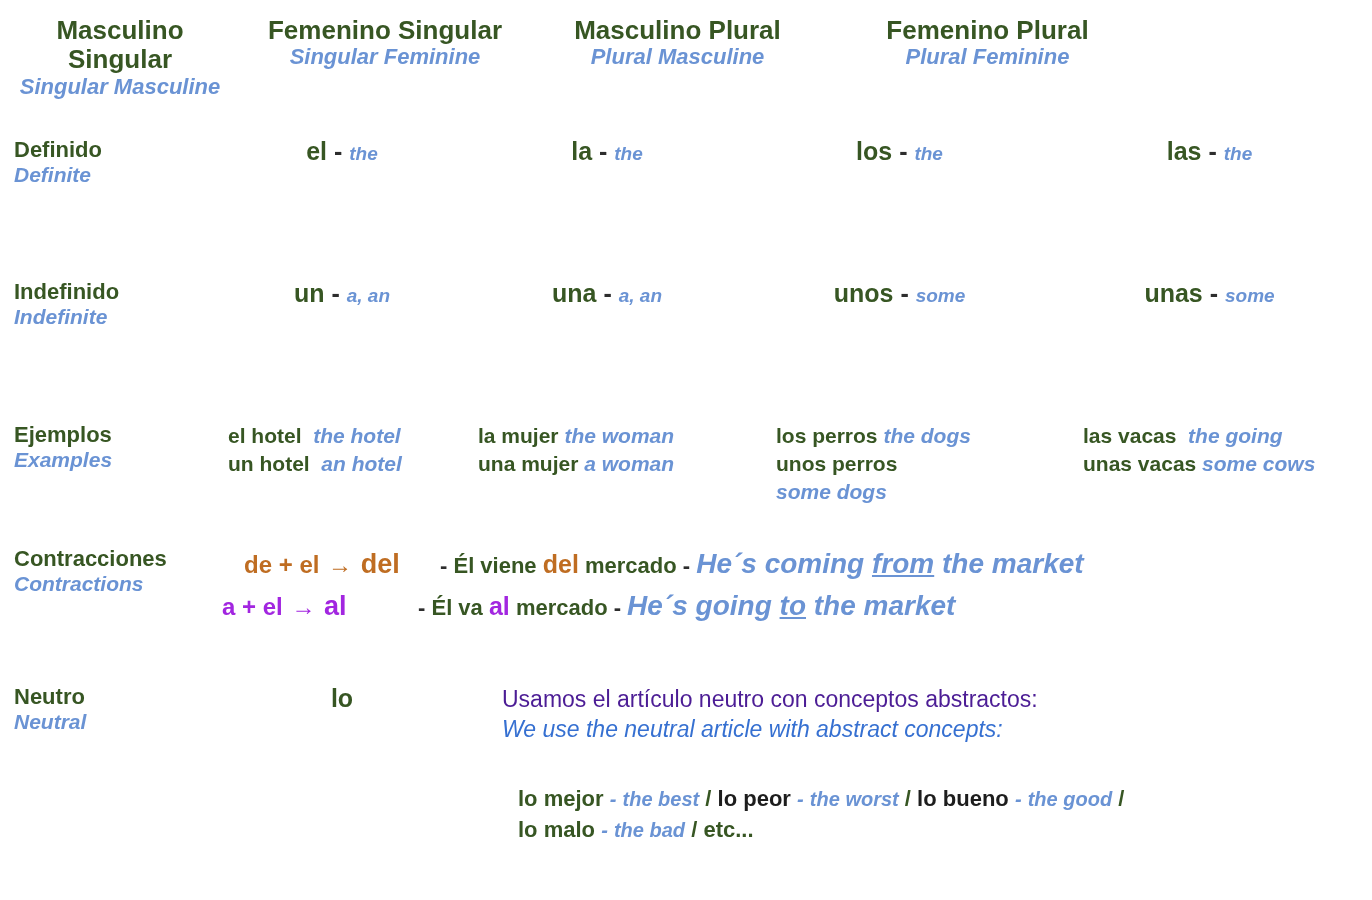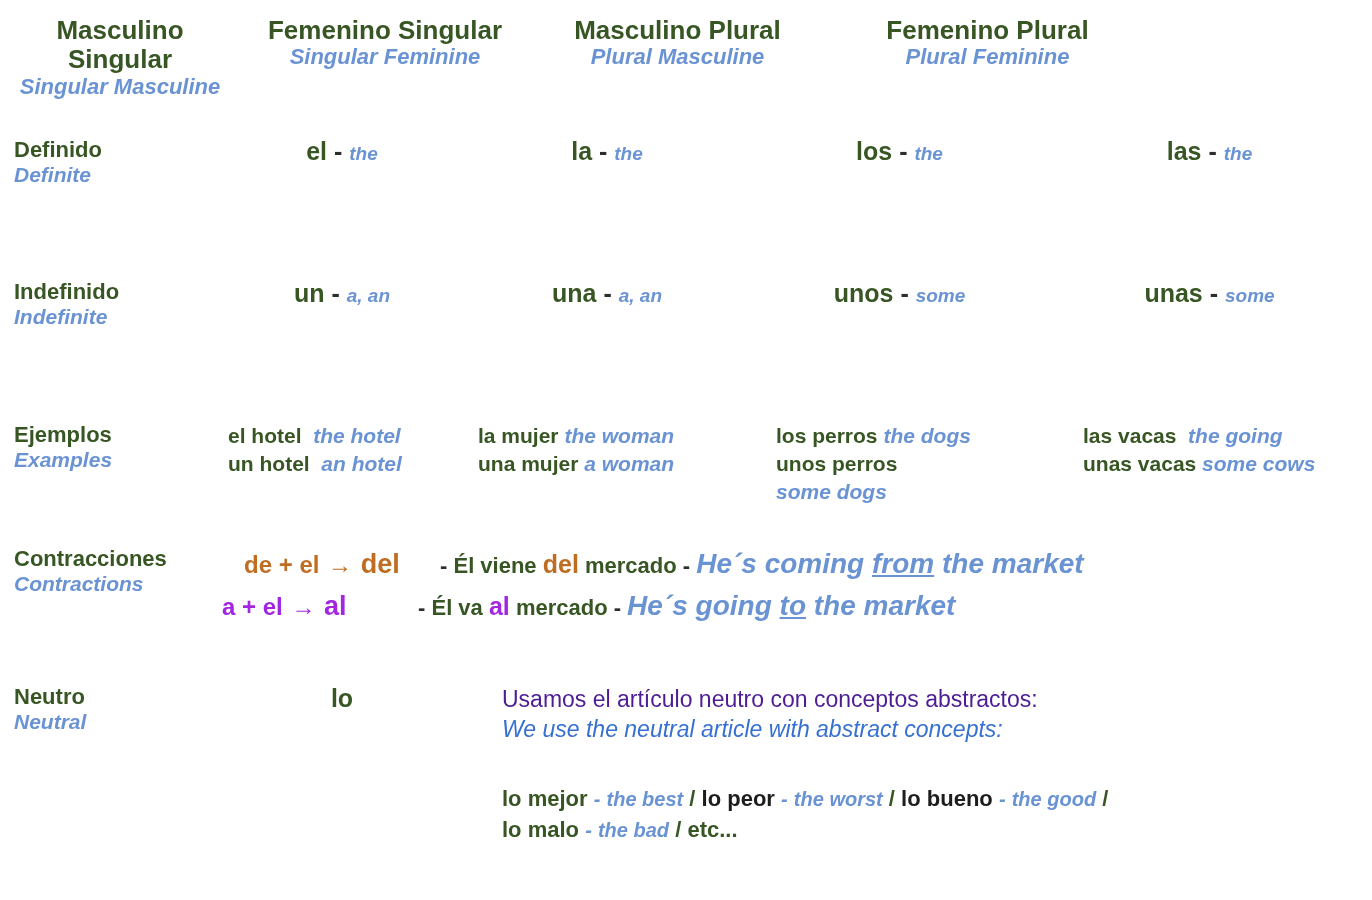"lo mejor - the best" .neutral-examples { margin-left: none -> 16px }
